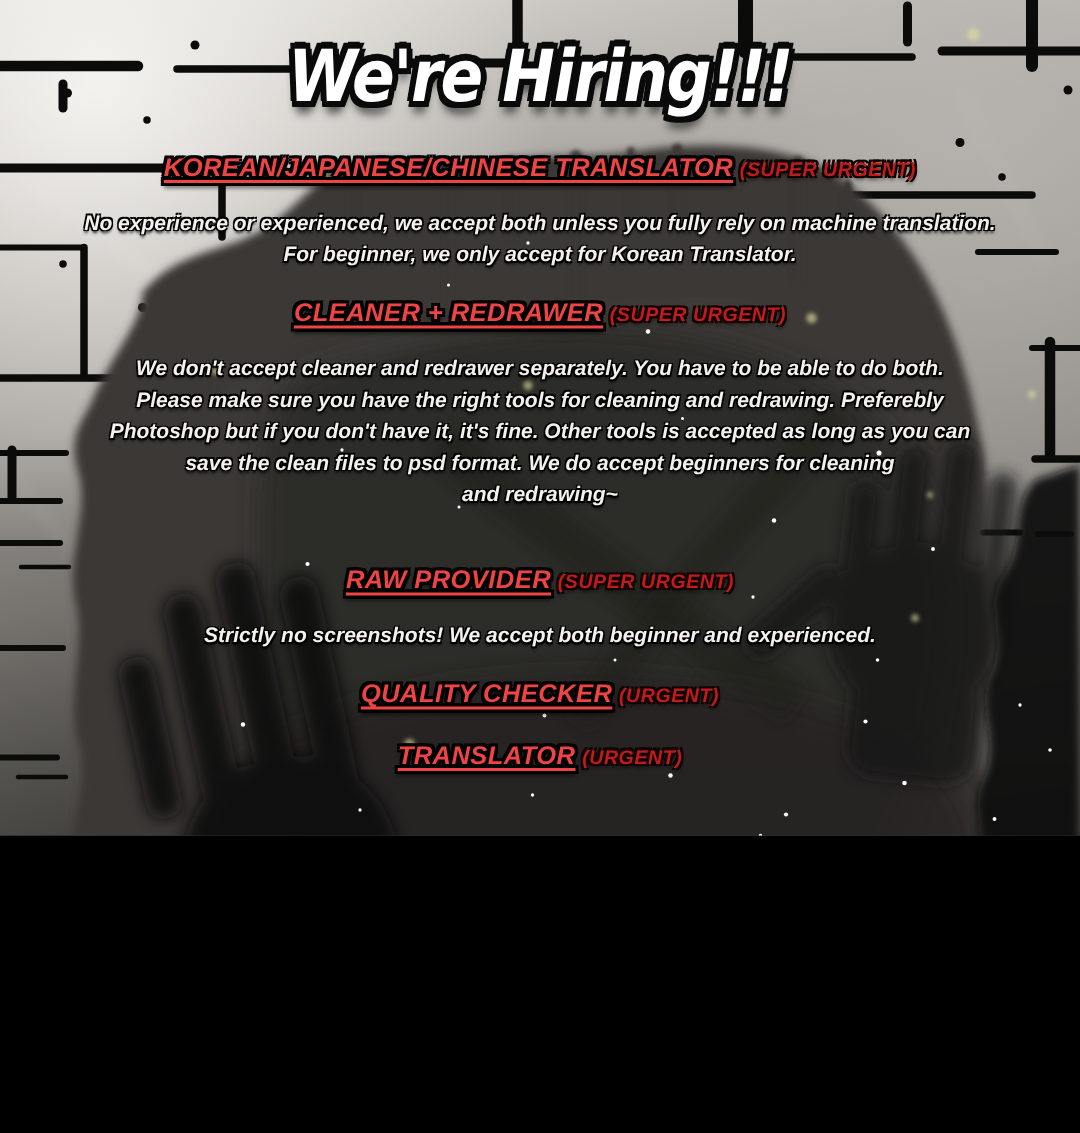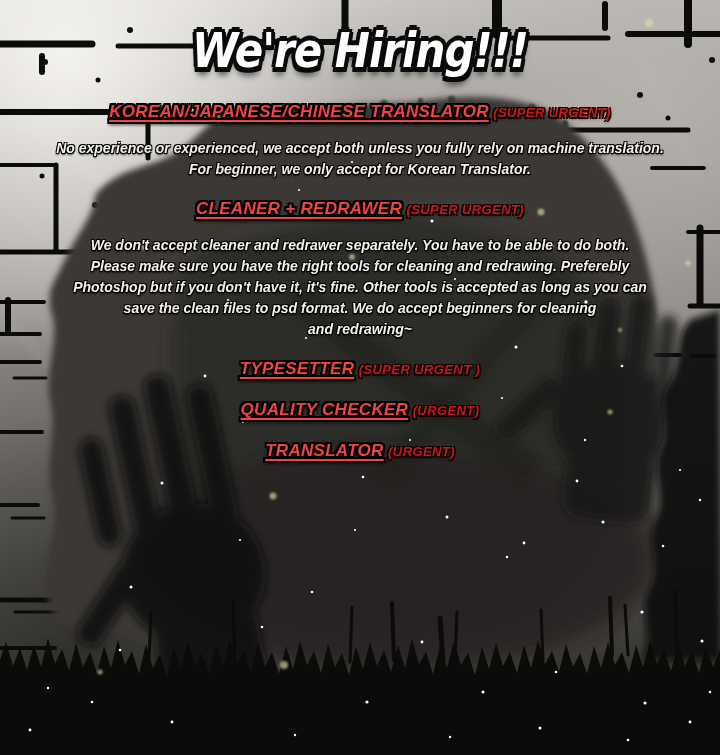"We're Hiring!!!" .poster { height: 755px -> 557px }
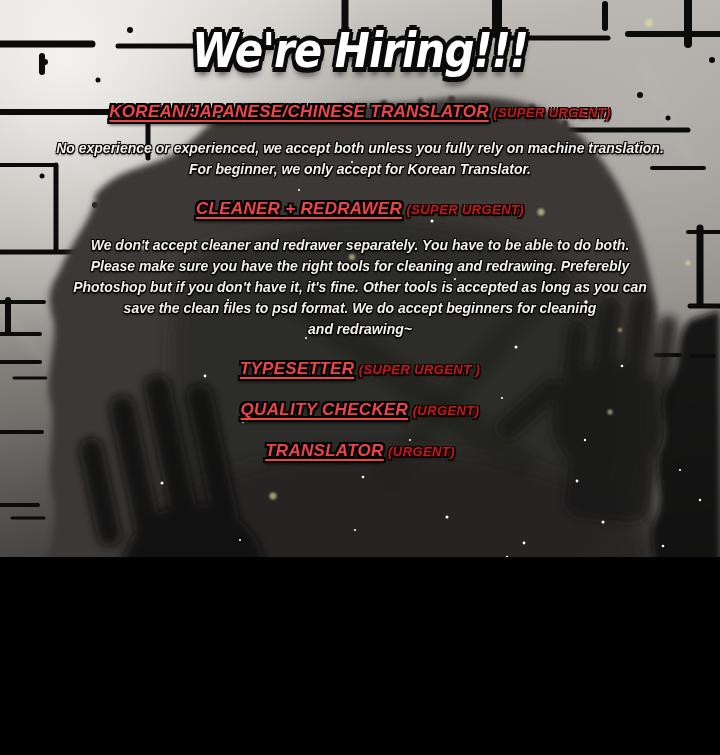"TYPESETTER (SUPER URGENT )" div.role-line { html: <div> <span>TYPESETTER</span> <span>(SUPER URGENT )</span> </div> -> none }
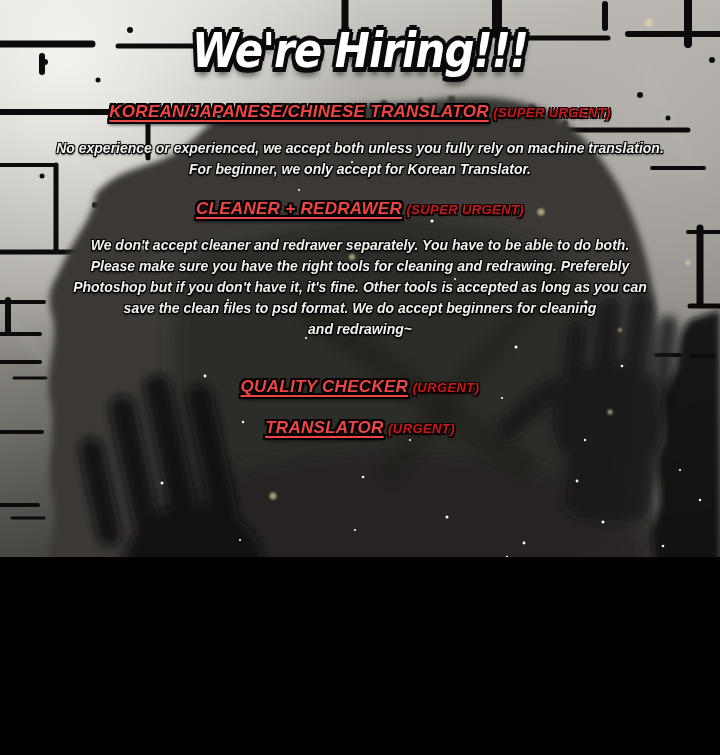"RAW PROVIDER (SUPER URGENT)" div.section { html: none -> <div> <div> <span>RAW PROVIDER</span> <span>(SUPER URGENT)</span> </div> <div>Strictly no screenshots! We accept both beginner and experienced.</div> </div> }
